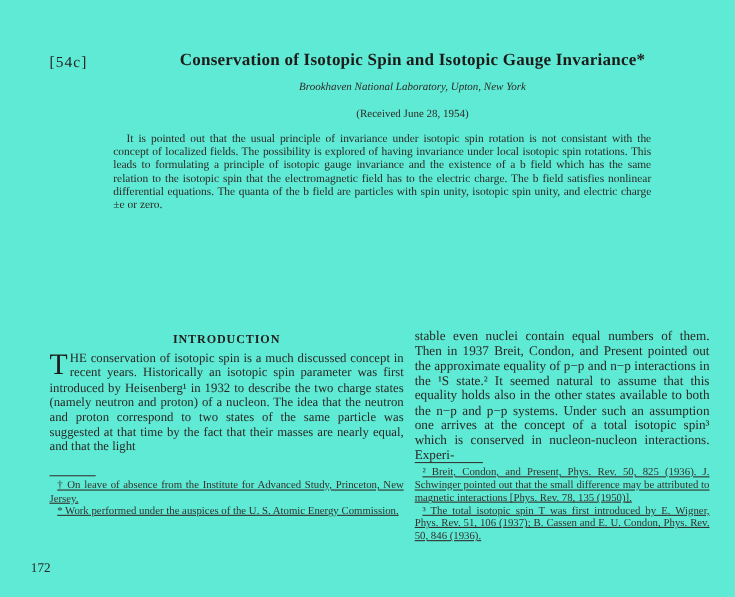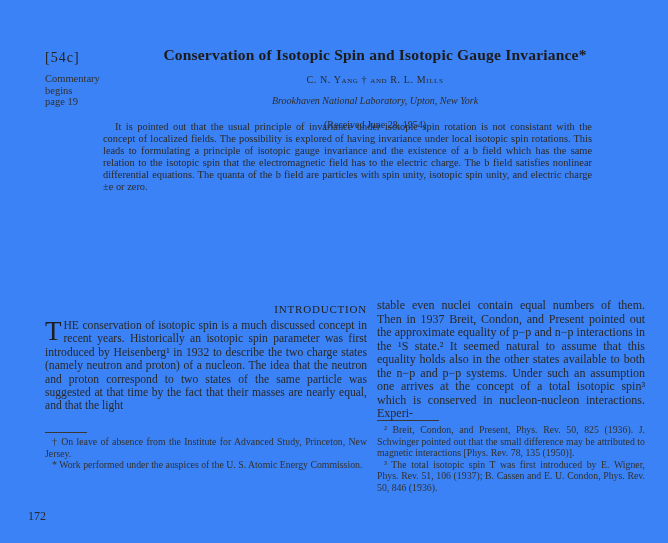"[54c]" .page { background: #3b82f6 -> #5eead4 }
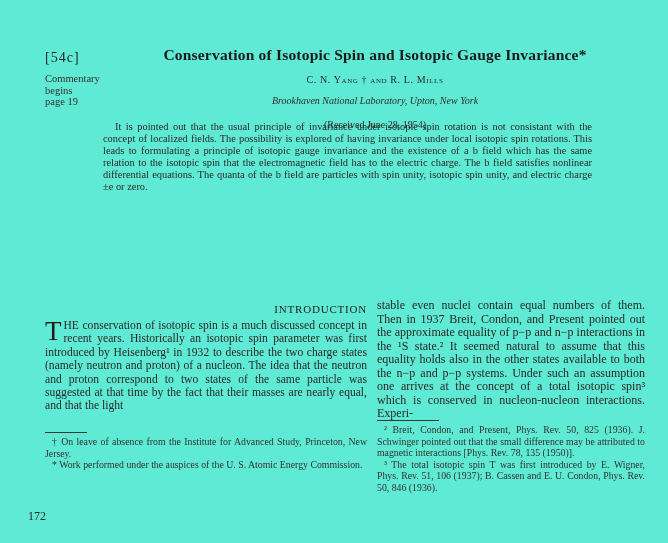"Commentary" div { html: <div> <div>Commentary</div> <div>begins</div> <div>page 19</div> </div> -> none }
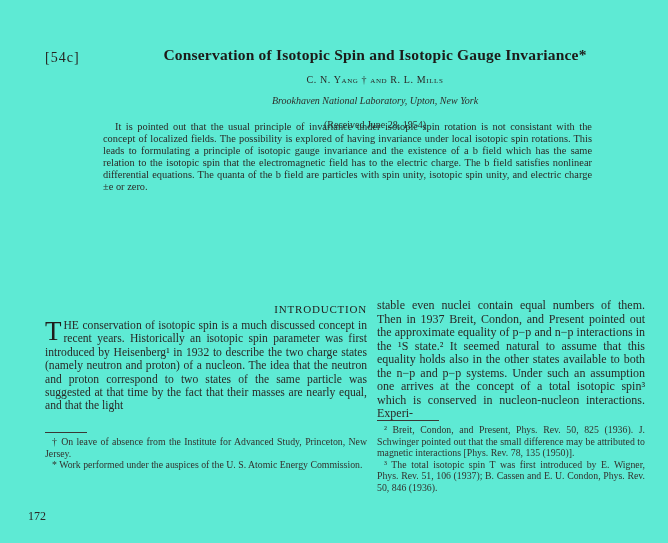"C. N. Yang † and" div.authors { html: <div>C. N. Yang † and R. L. Mills</div> -> none }
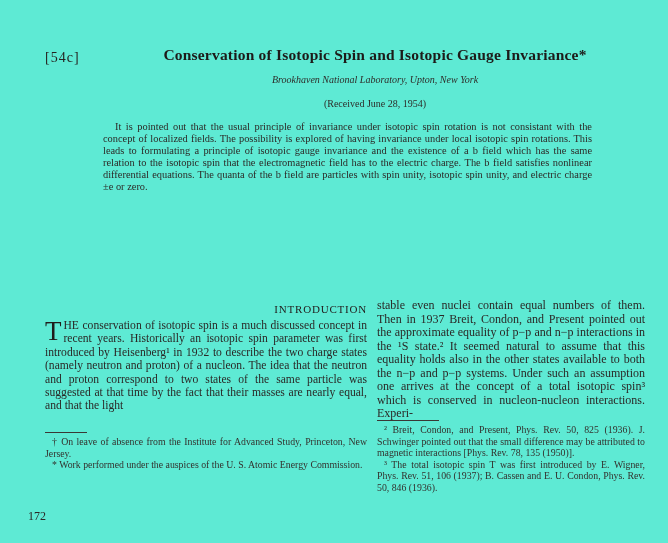"INTRODUCTION" .section-heading { font-weight: normal -> bold; text-align: right -> center }
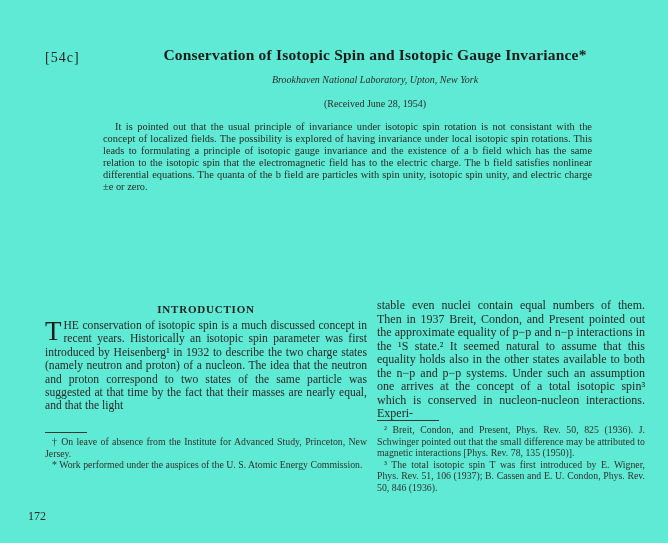"² Breit, Condon, and Present," .footnote { text-decoration: none -> underline }
